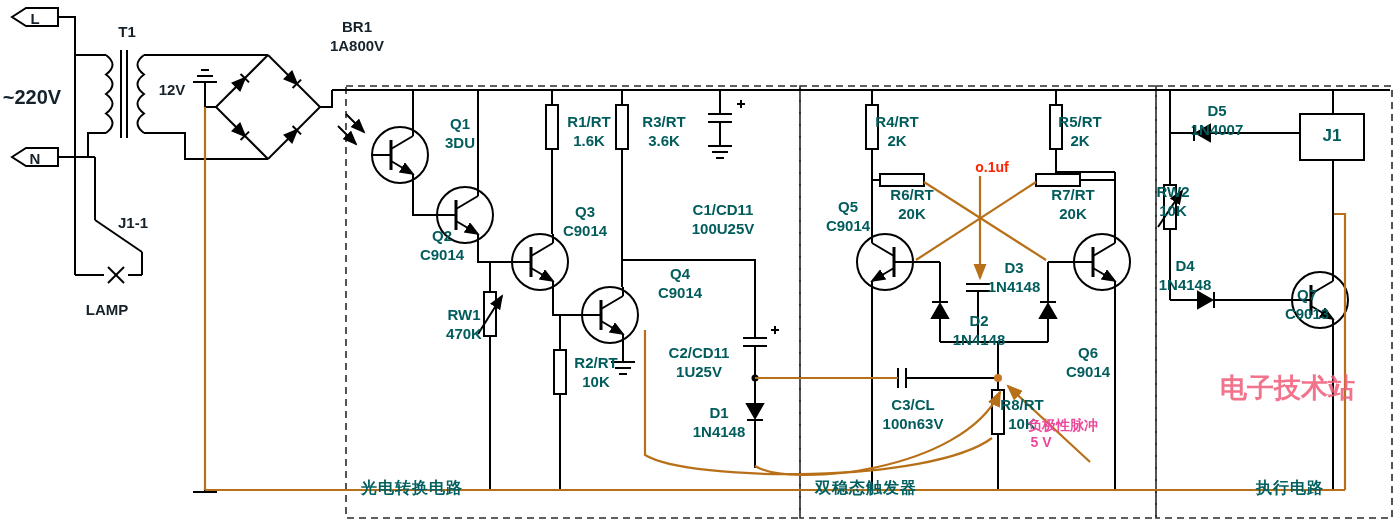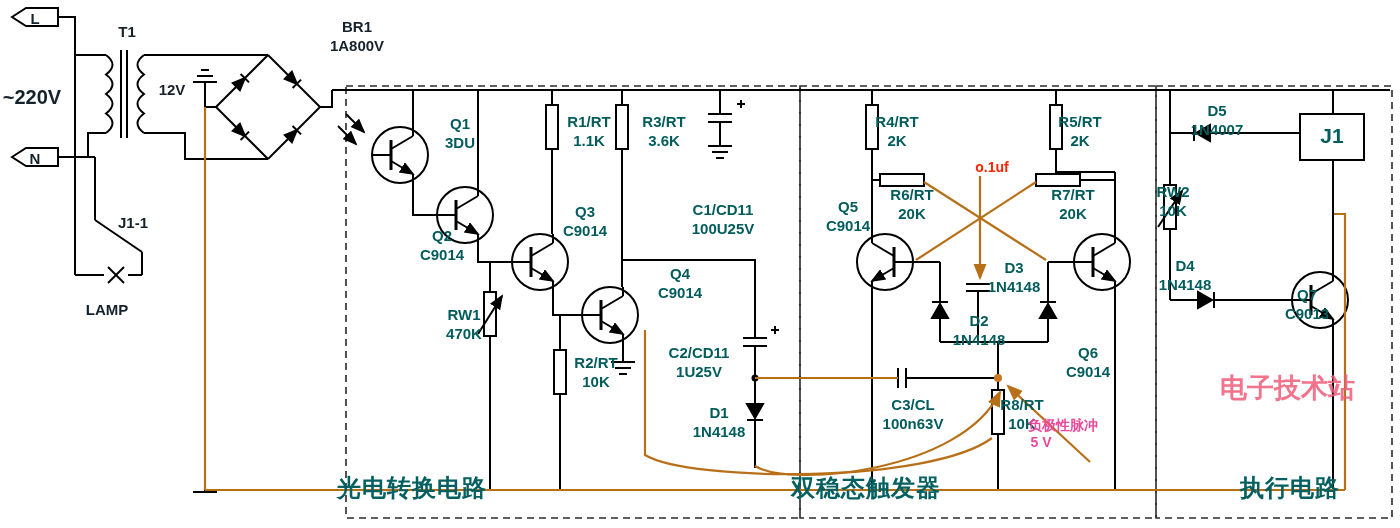"1.1K" span { text: 1.1K -> 1.6K }
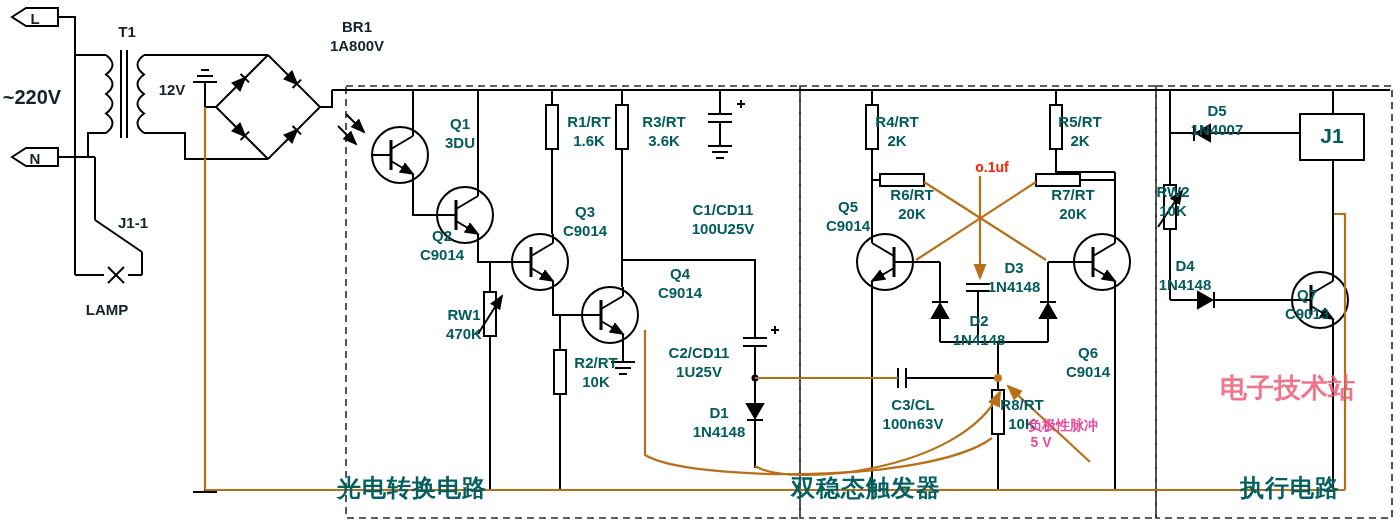"J1" .j1 { font-size: 21px -> 17px }
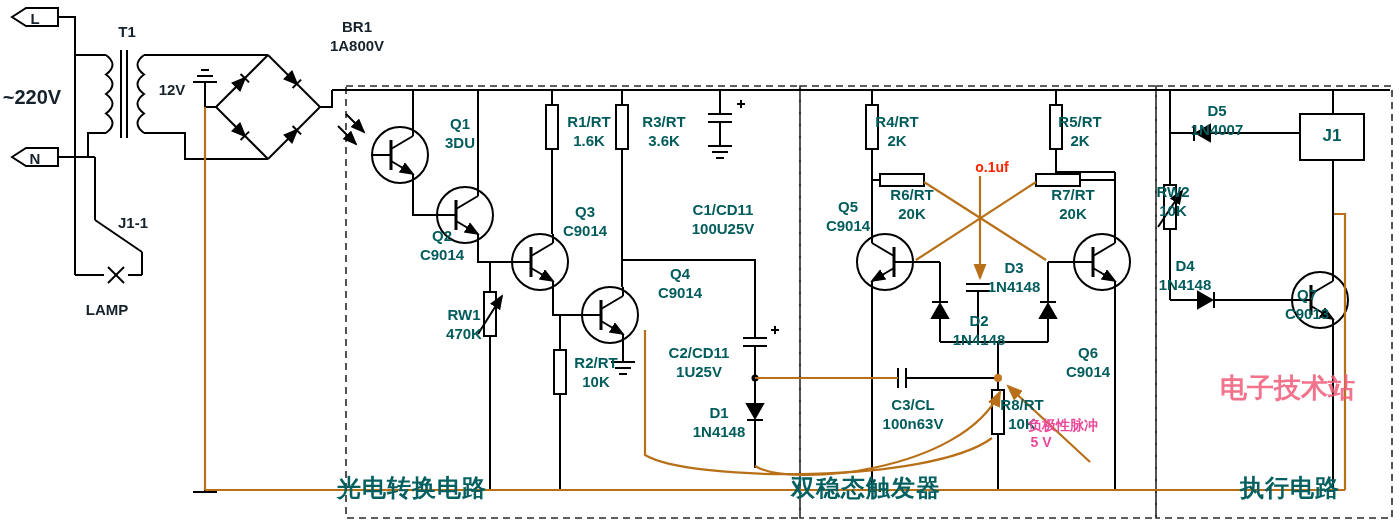"光电转换电路" .sec { font-size: 24px -> 16px }
